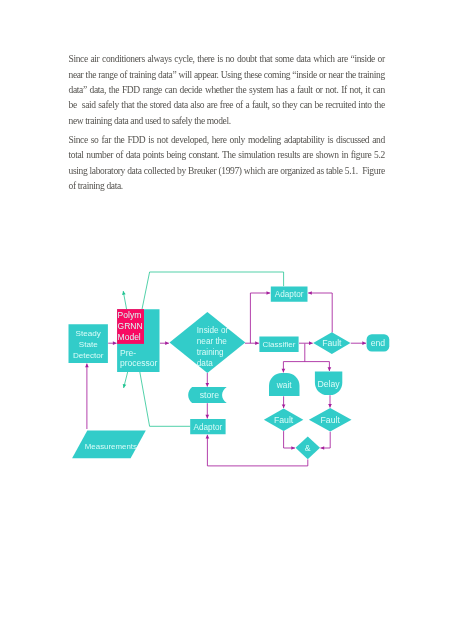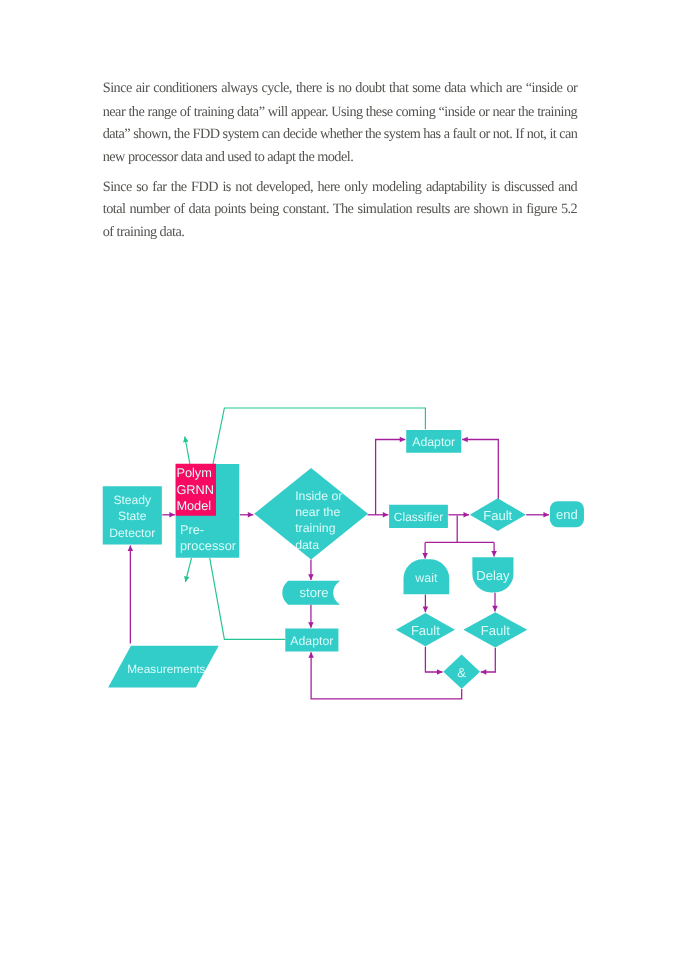"data” shown, the FDD system" div.tline { text: shown, the FDD system -> data, the FDD range }
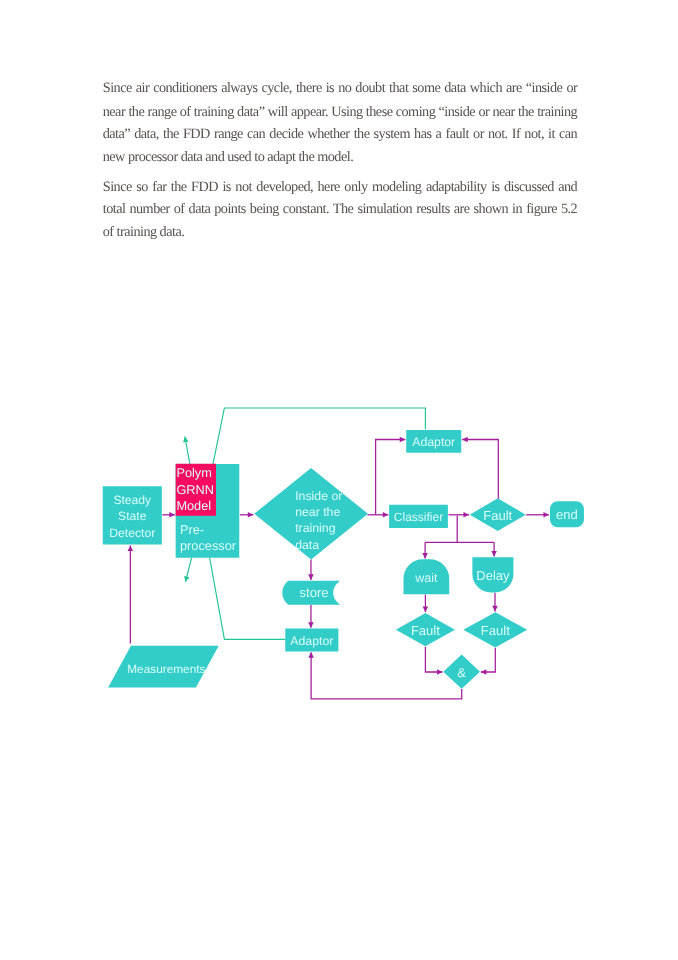"be said safely that the" div.tline { html: none -> <div>be said safely that the stored data also are free of a fault, so they can be recruited into the</div> }
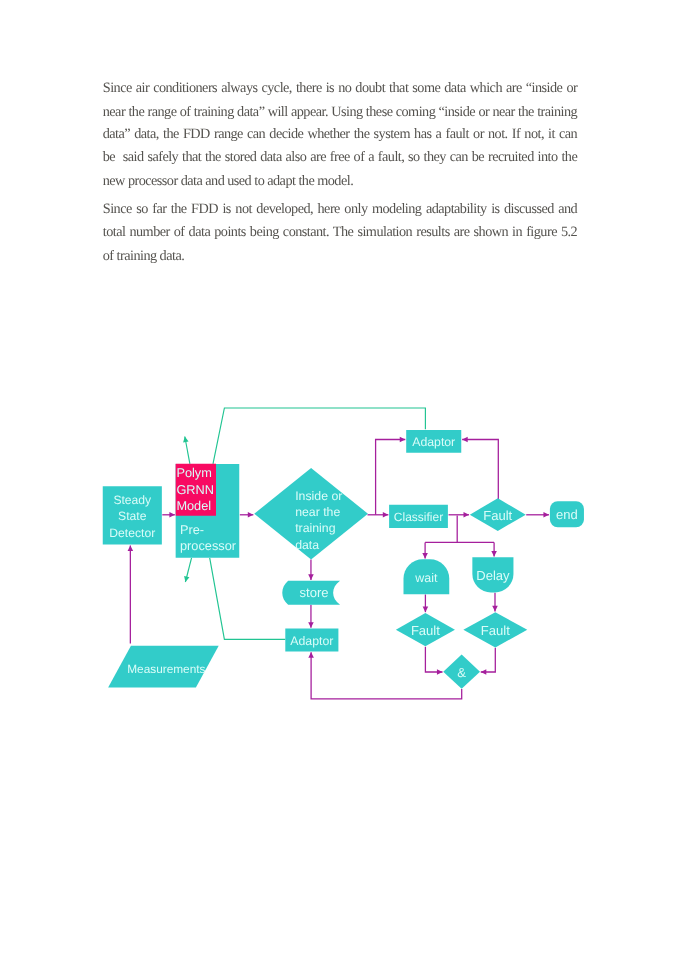"new processor data and used" div.tline { text: processor data and used to adapt -> training data and used to safely }
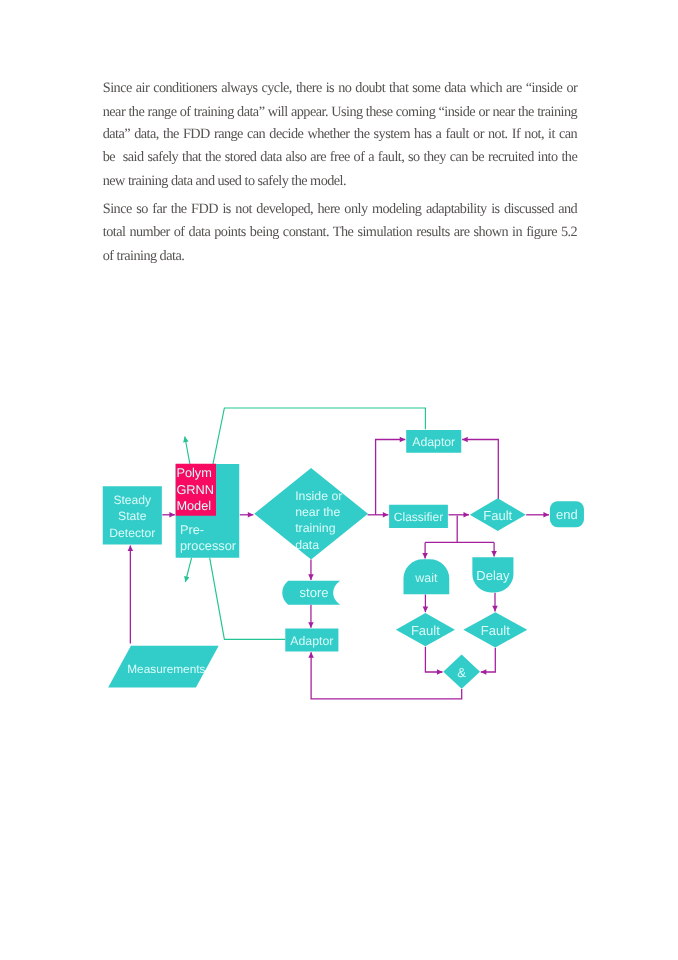"using laboratory data collected by" div.tline { html: none -> <div>using laboratory data collected by Breuker (1997) which are organized as table 5.1. Figure</div> }
